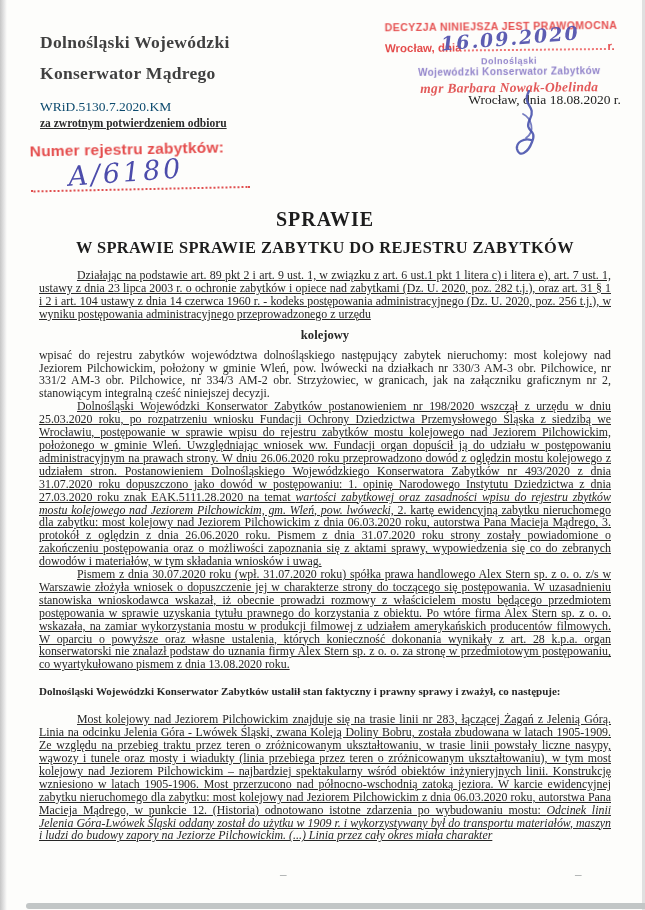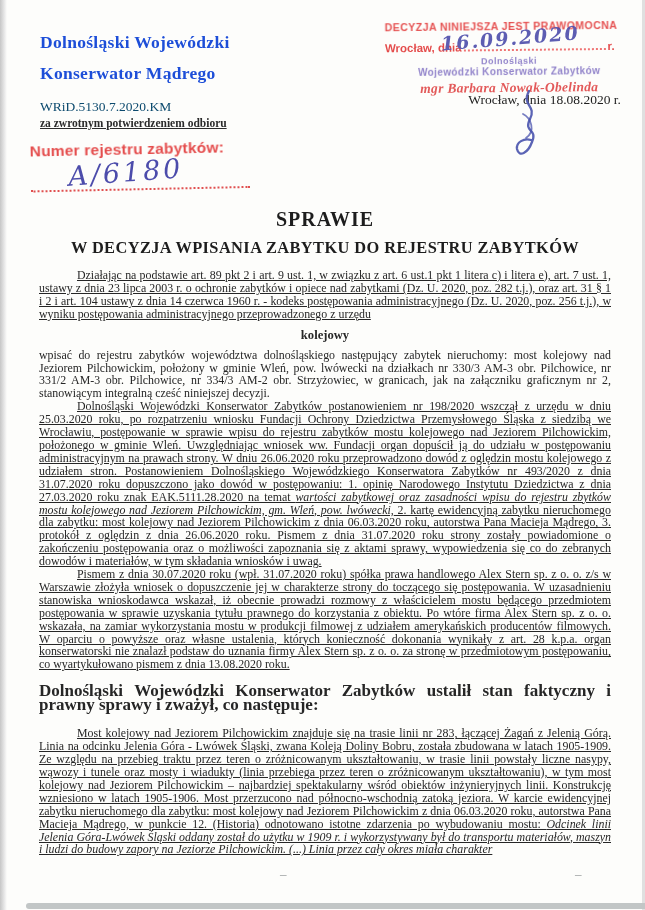"Dolnośląski Wojewódzki" .office .l1,.office .l2 { color: #1d4ed8 -> #404040 }
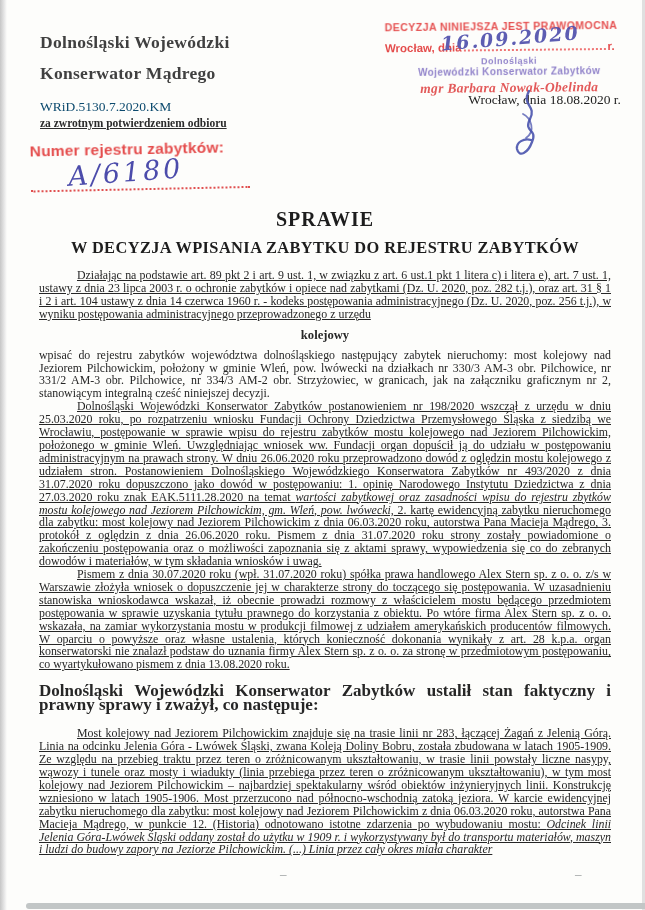"W DECYZJA WPISANIA ZABYTKU DO" div.title2 { text: DECYZJA WPISANIA -> SPRAWIE SPRAWIE }
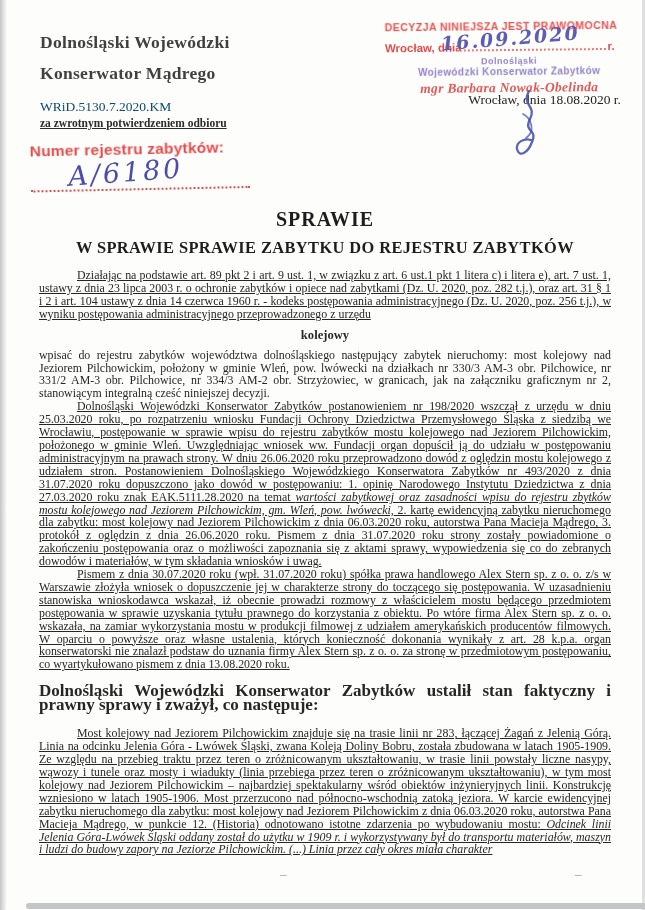"Dolnośląski Wojewódzki Konserwator Zabytków ustalił stan" .findings { font-size: 17px -> 11px }
